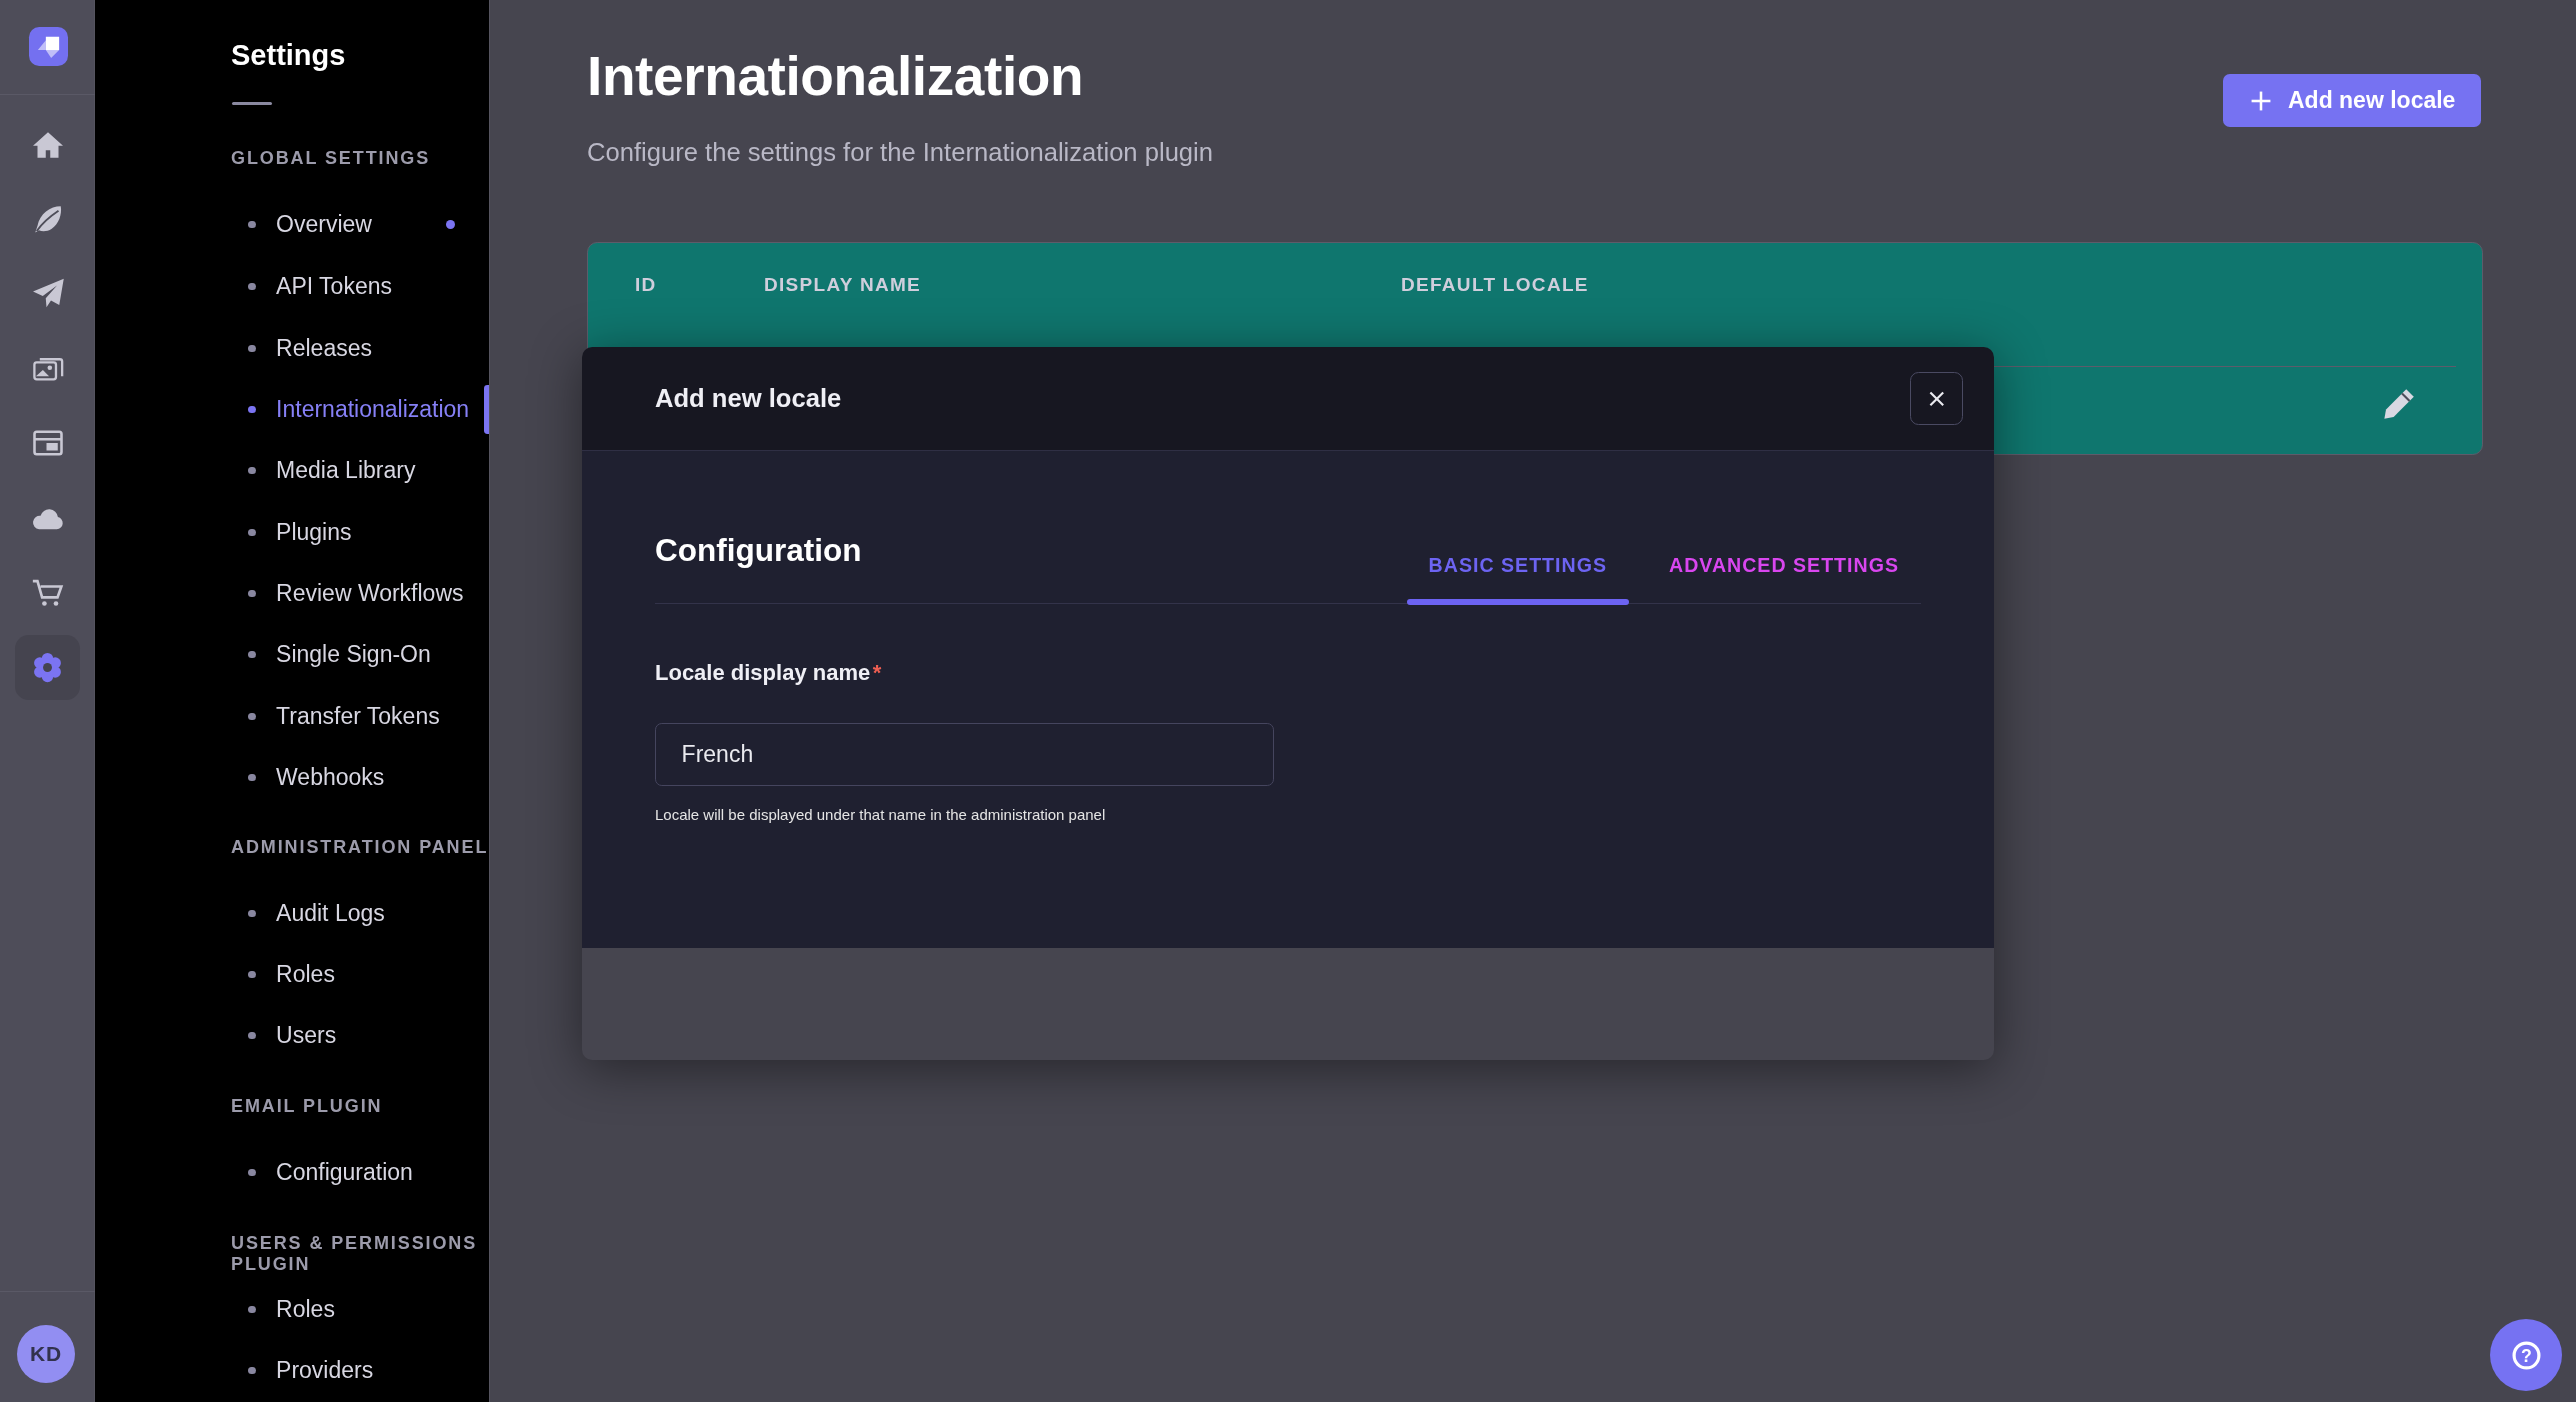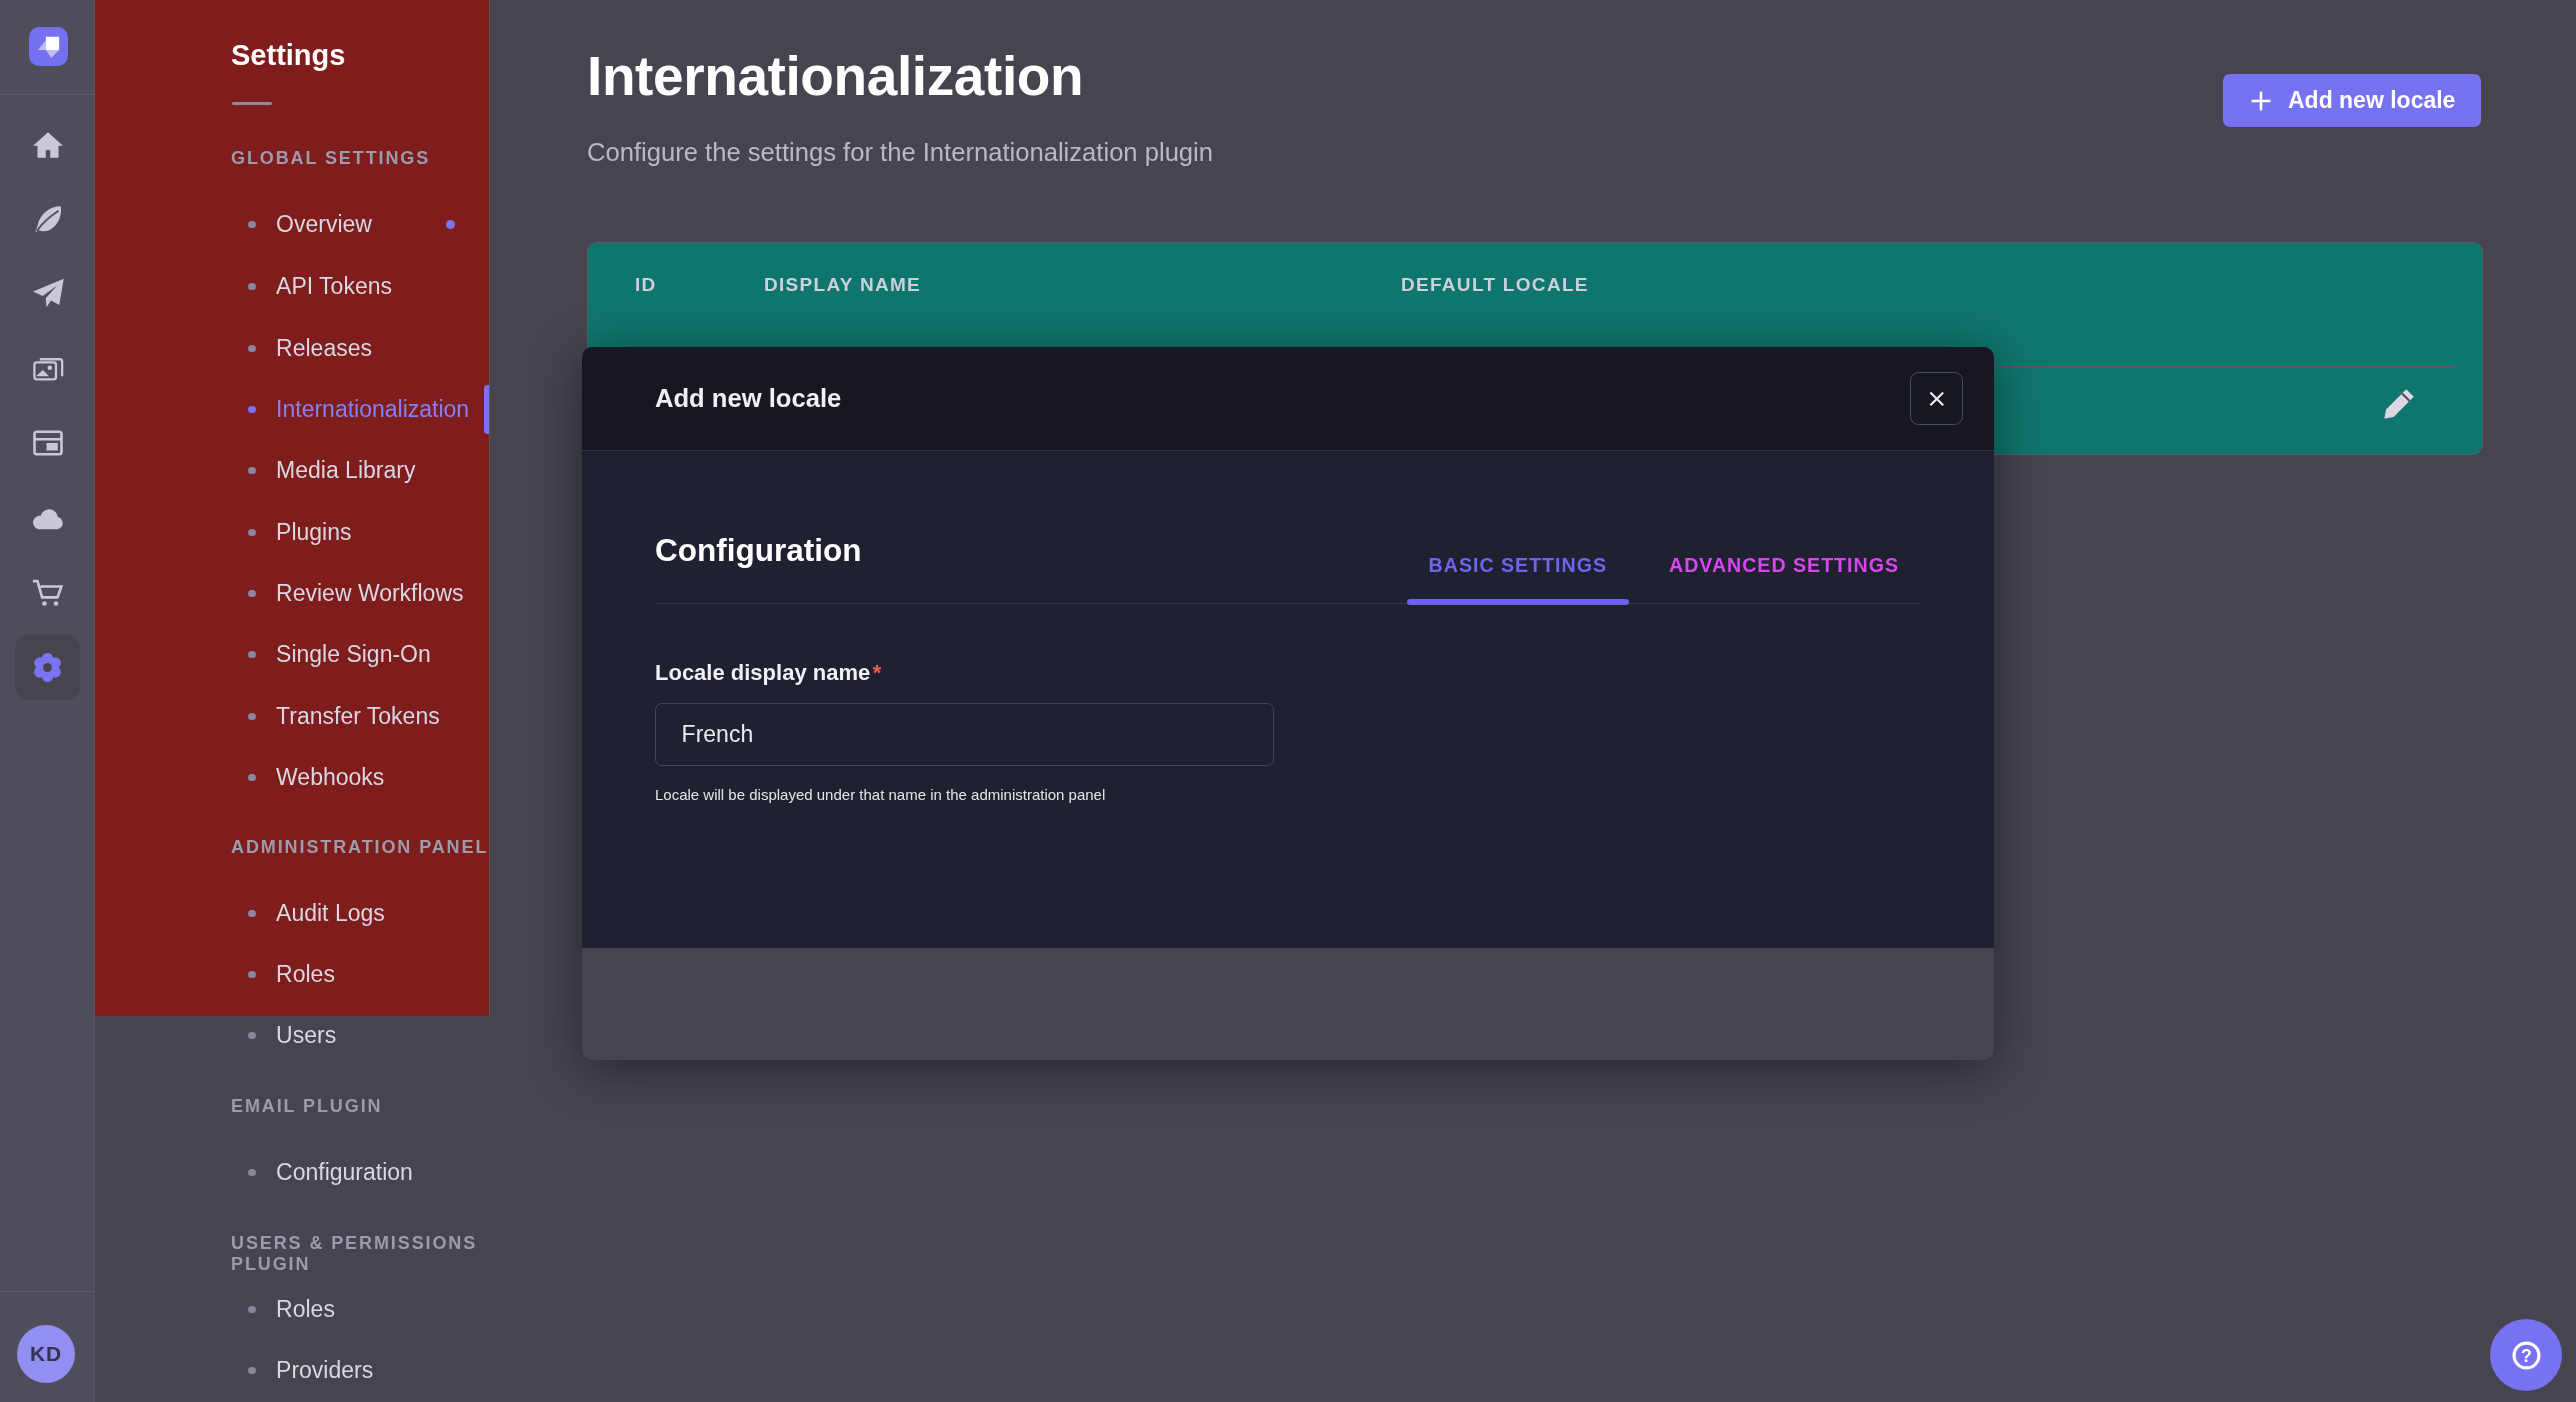"Settings" .subnav { background: #7f1d1d -> #000000; height: 1016px -> 1402px }
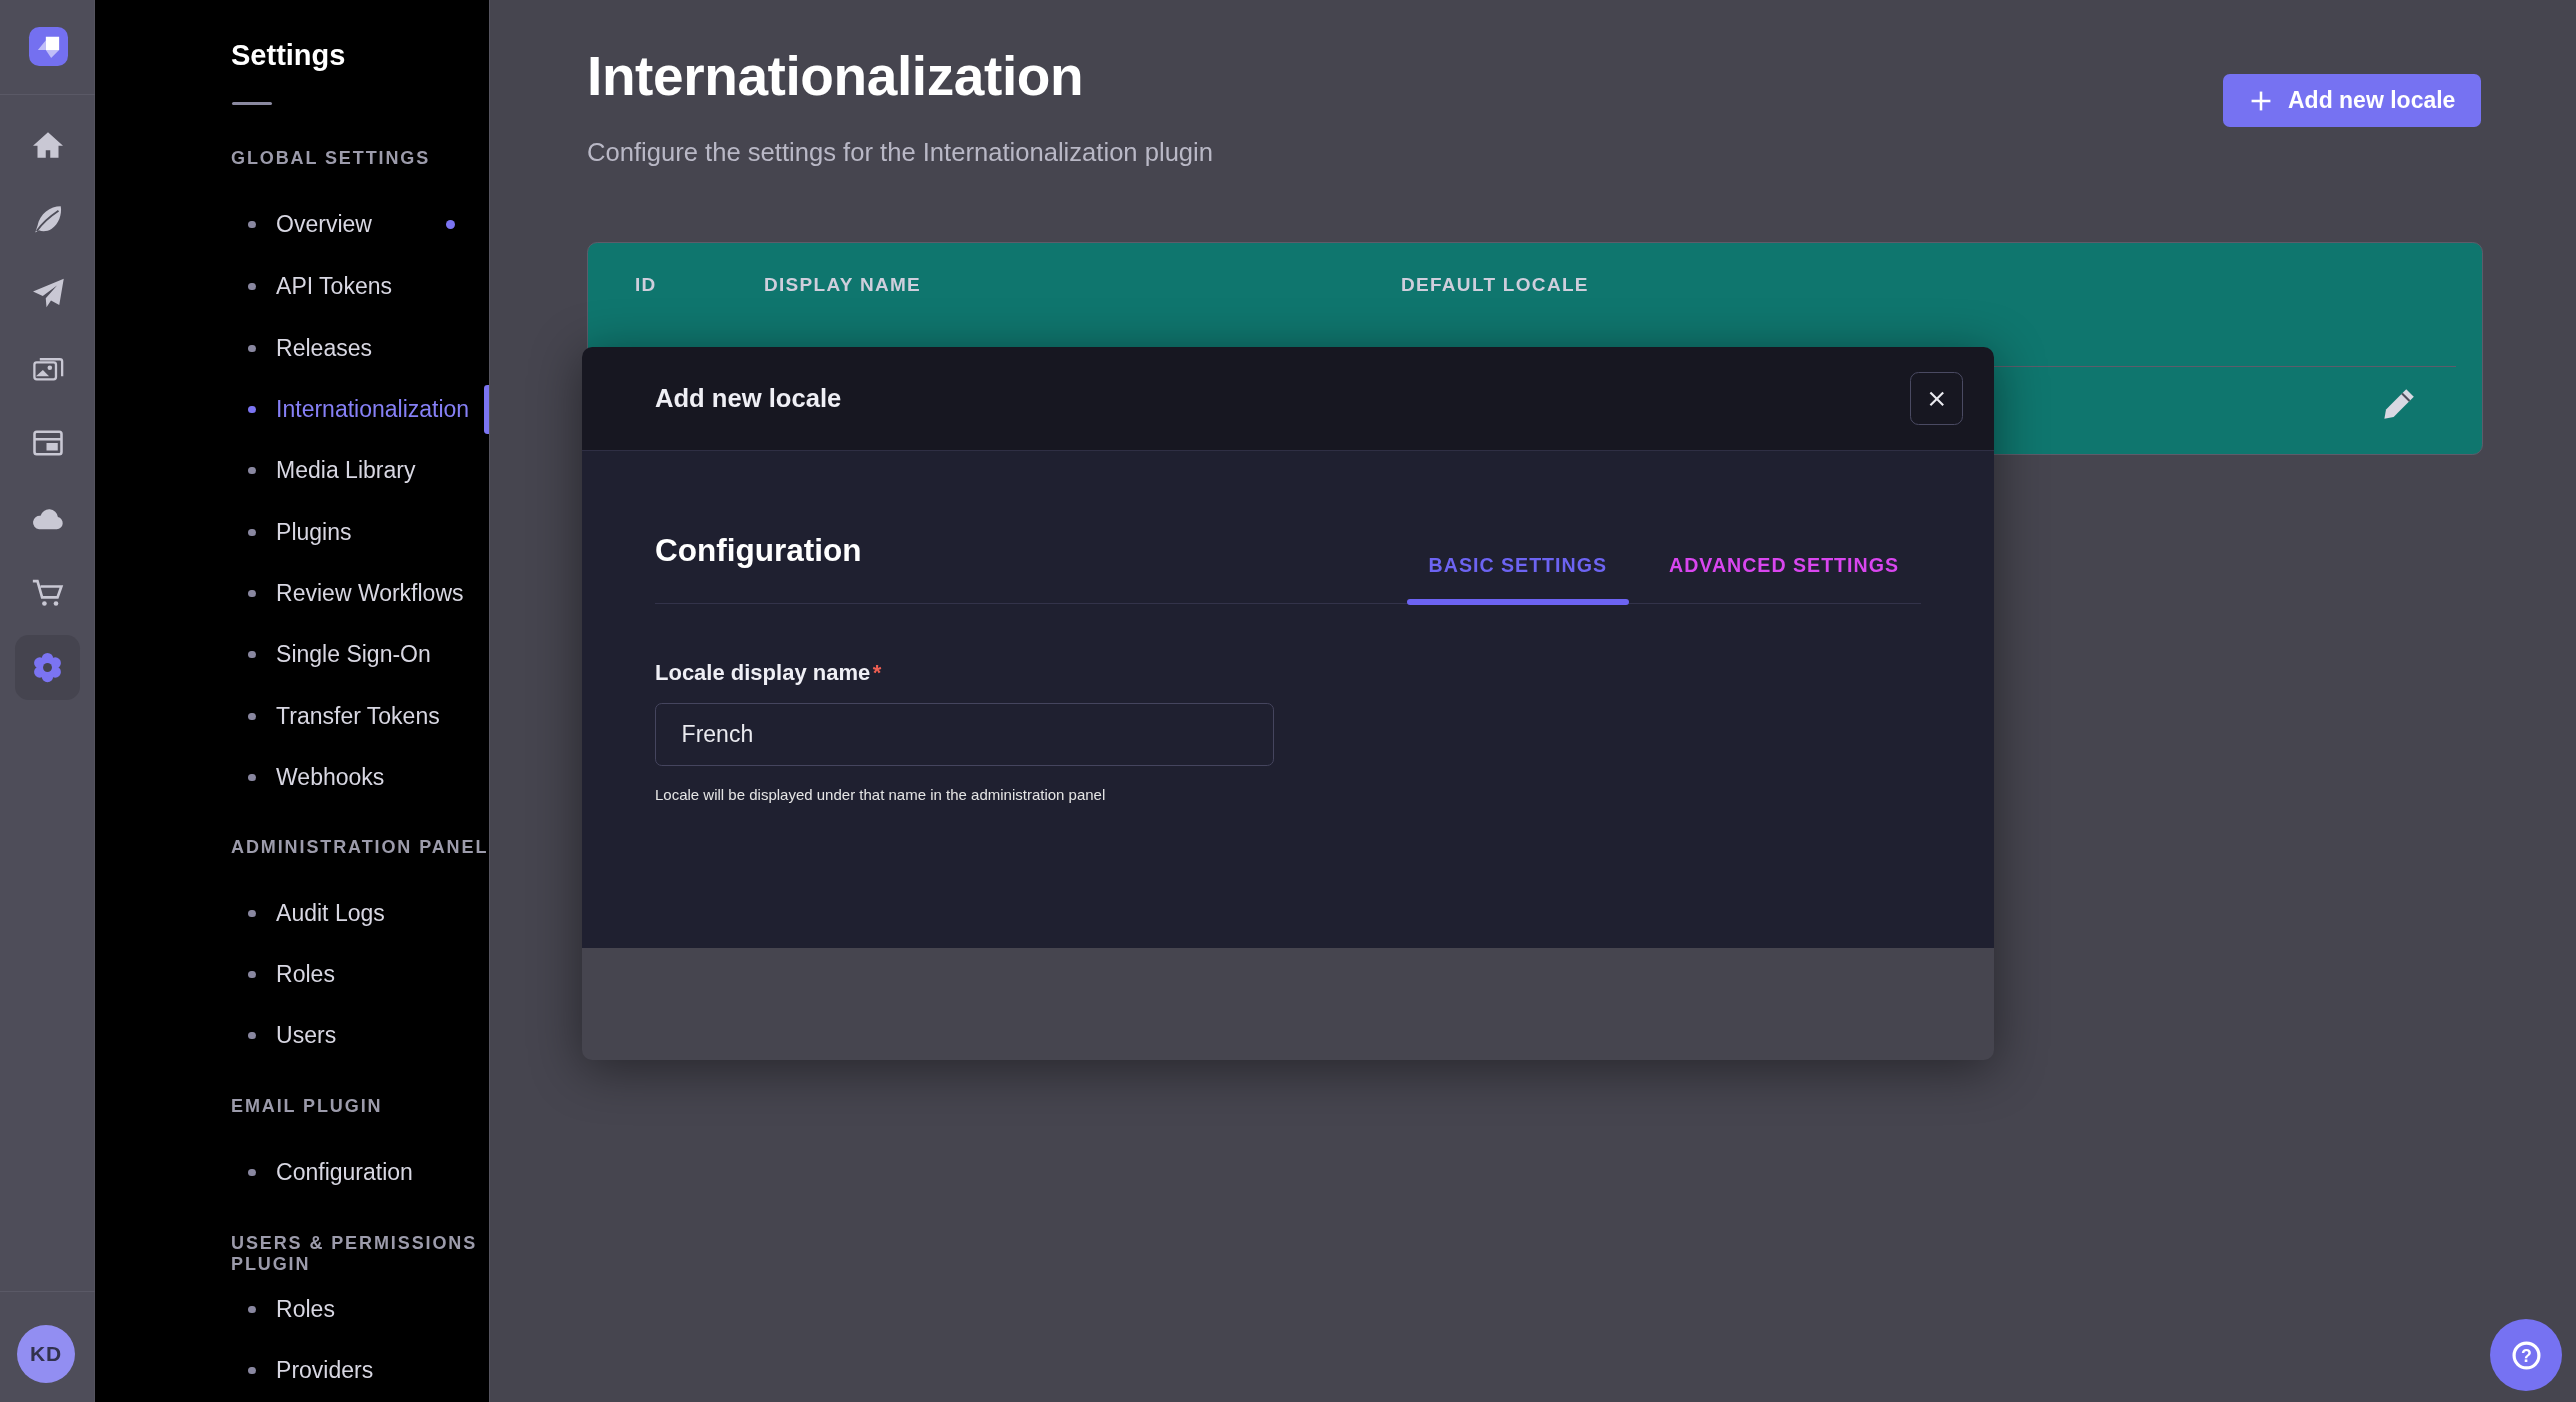"French" .text-input { margin-top: none -> 20px }
